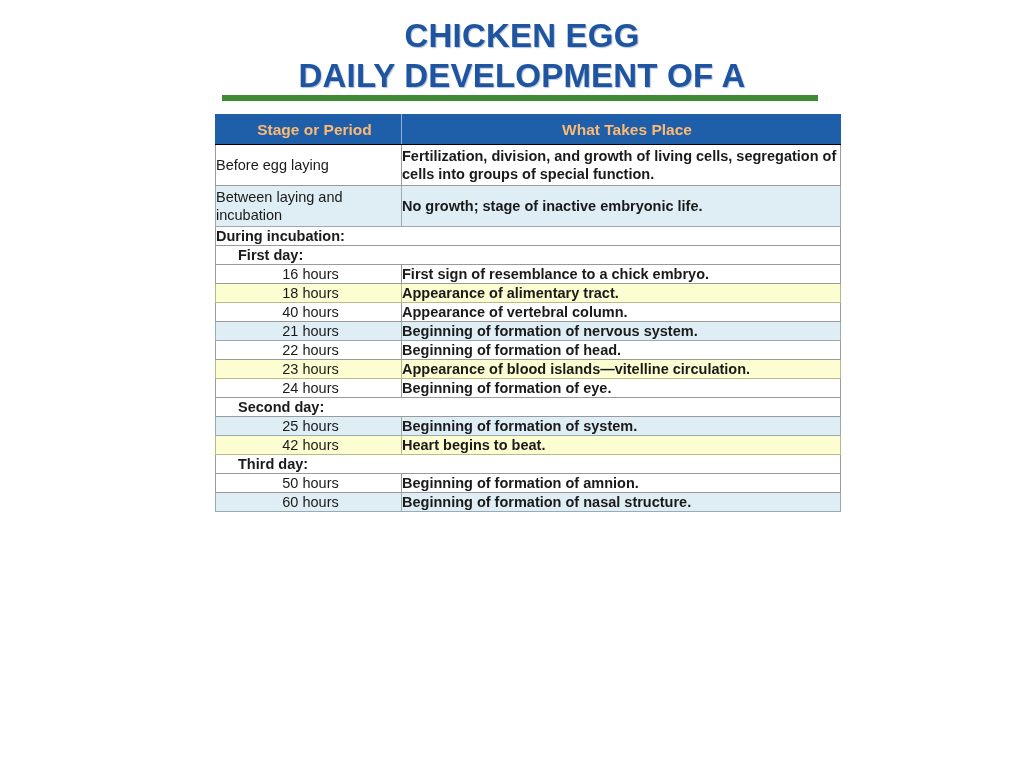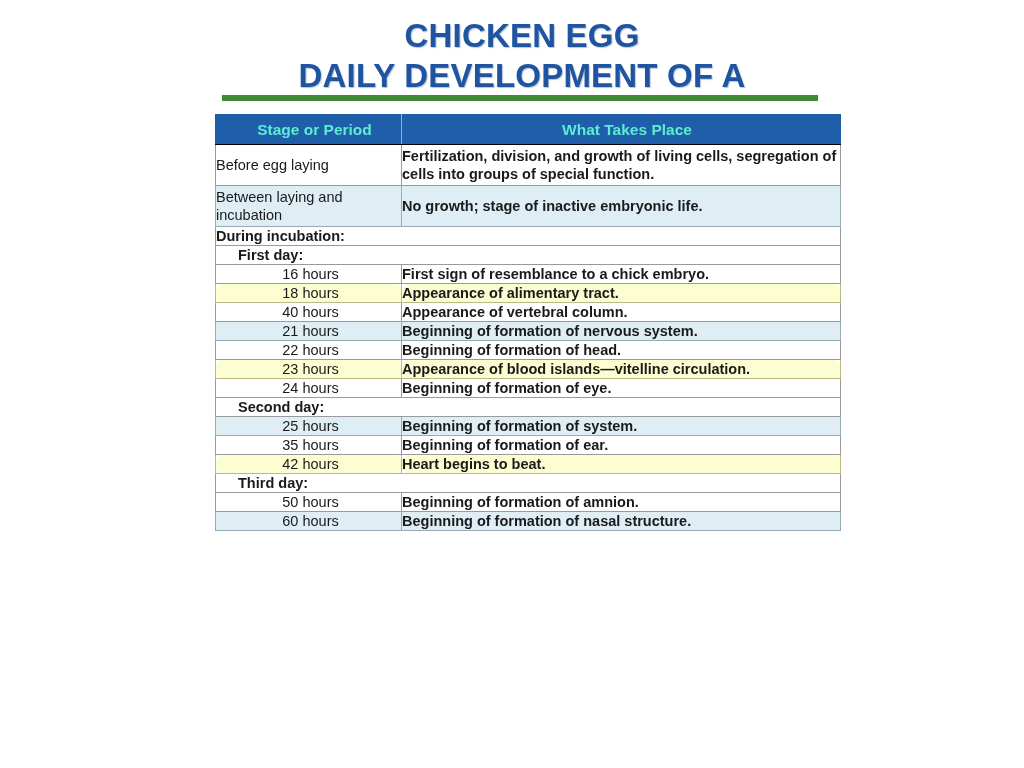"Stage or Period" .thead-row th { color: #5eead4 -> #fdba74 }
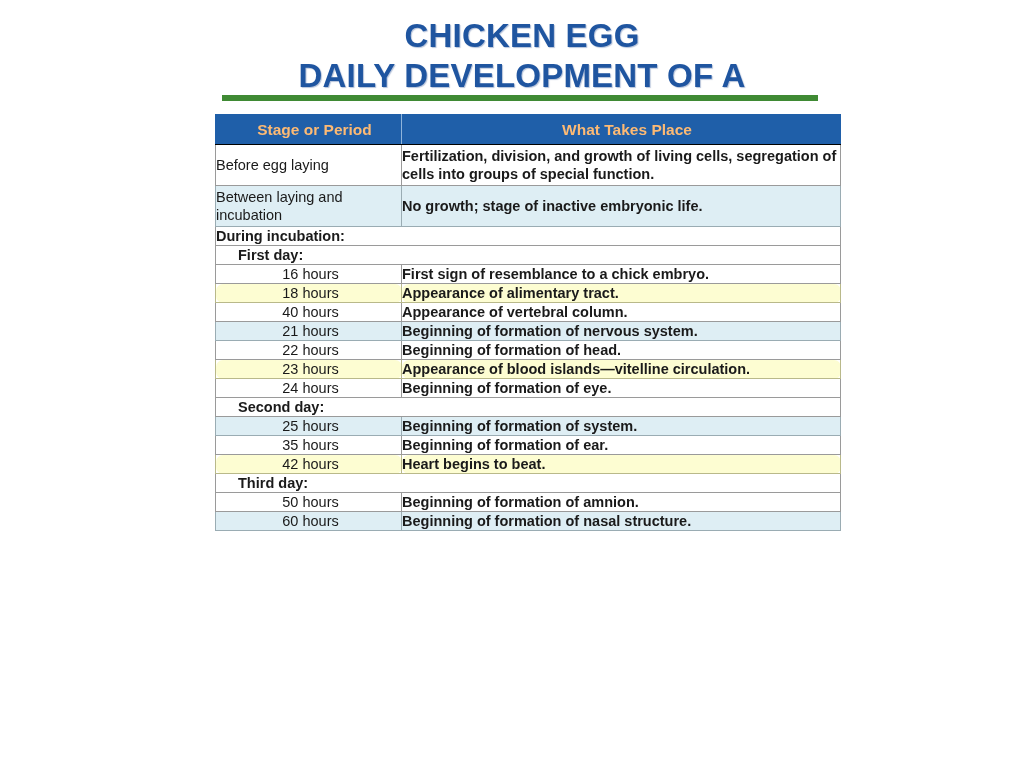"18 hours" tr.tint-yellow td { border-radius: 7px -> none }
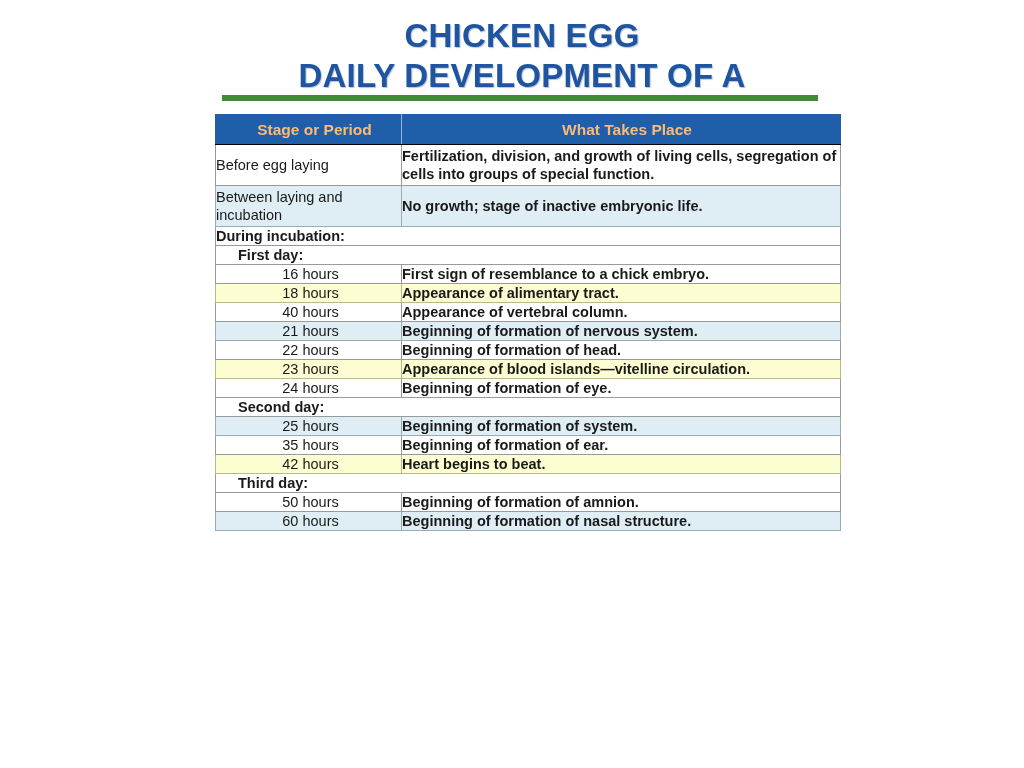"35 hours" tr.tint-white { html: <tr> <td>35 hours</td> <td>Beginning of formation of ear.</td> </tr> -> none }
